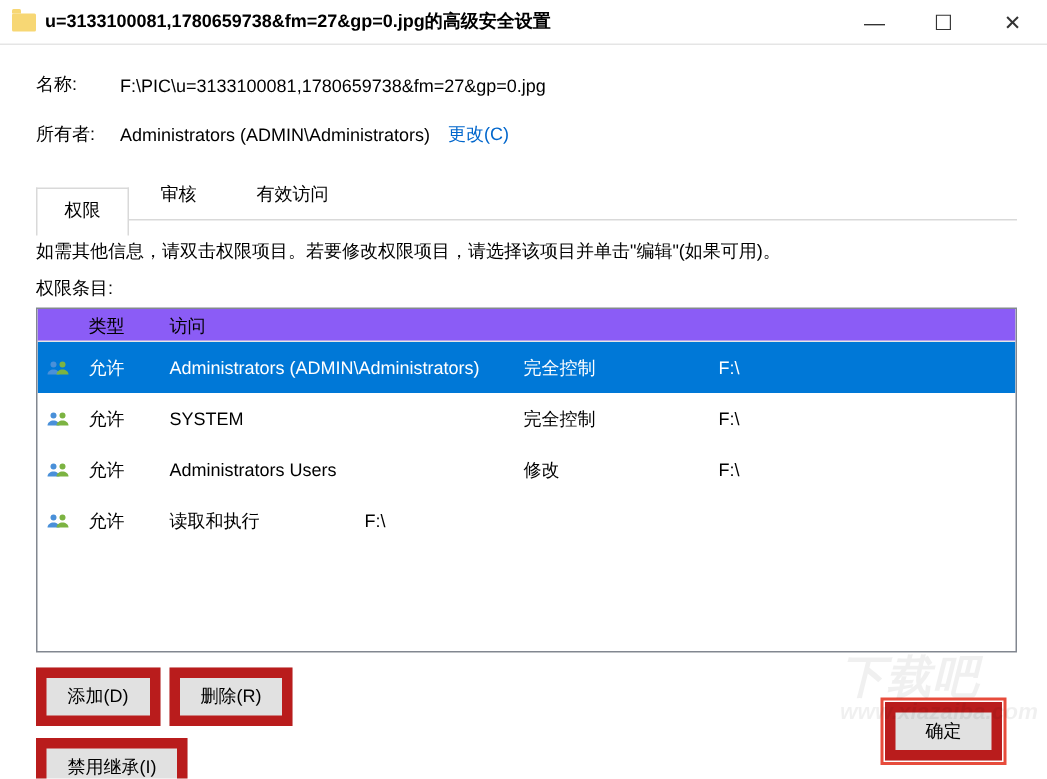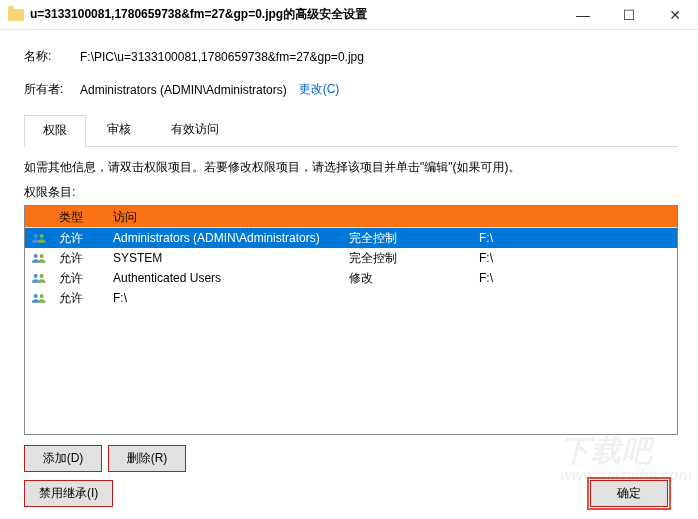"权限" .tab.active { top: 1px -> 11px }
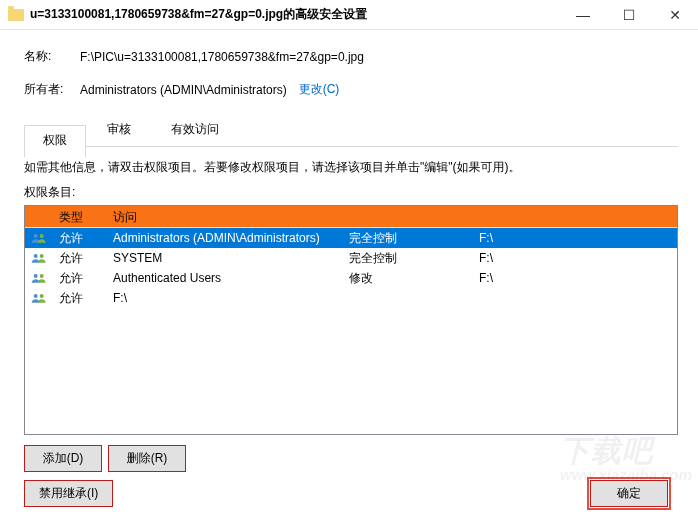"类型" .thead { background: #f97316 -> #8b5cf6 }
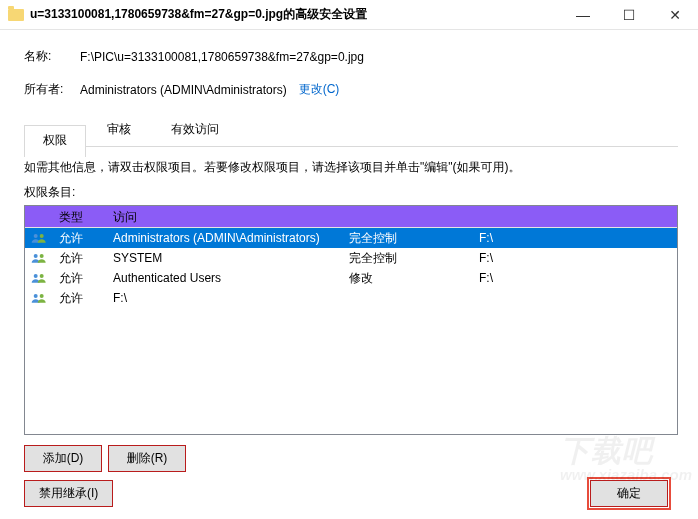"允许" .trow { height: 20px -> 34px }
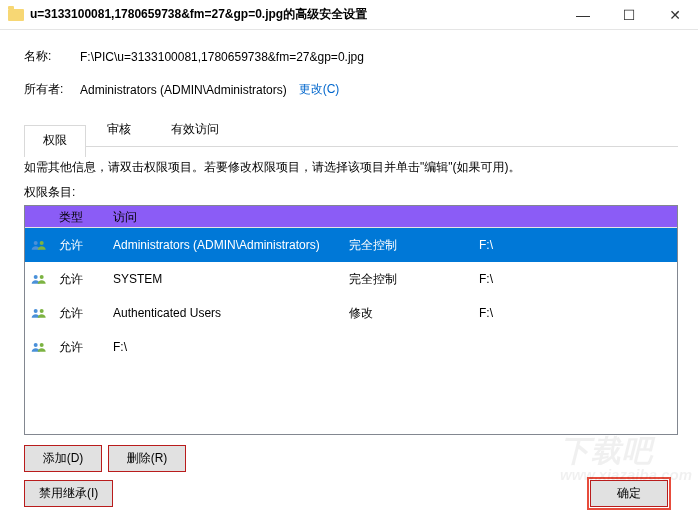"Authenticated Users" span.col-principal { text: Authenticated -> Administrators }
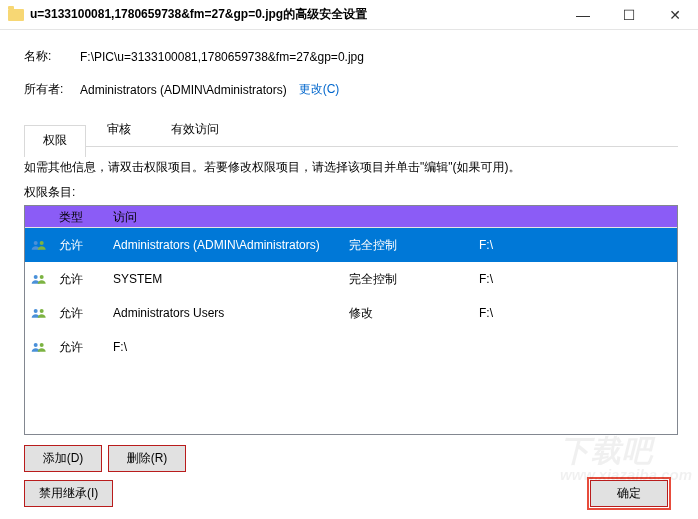"读取和执行" span.col-access { html: none -> <span>读取和执行</span> }
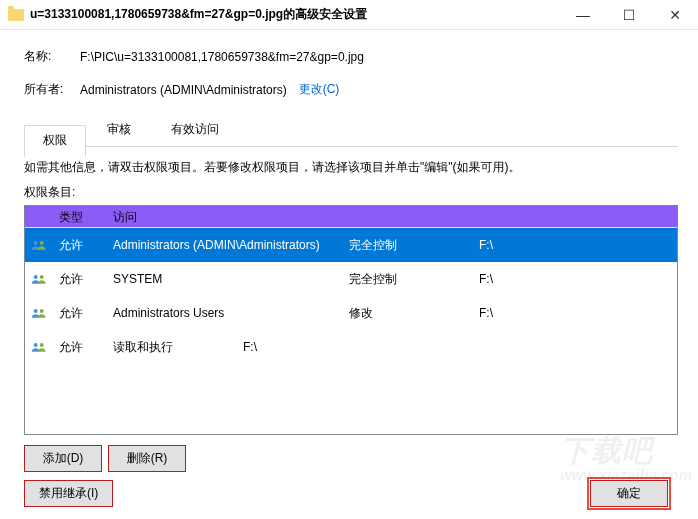"添加(D)" .btn { border: 1px solid #b91c1c -> 7px solid #b91c1c }
